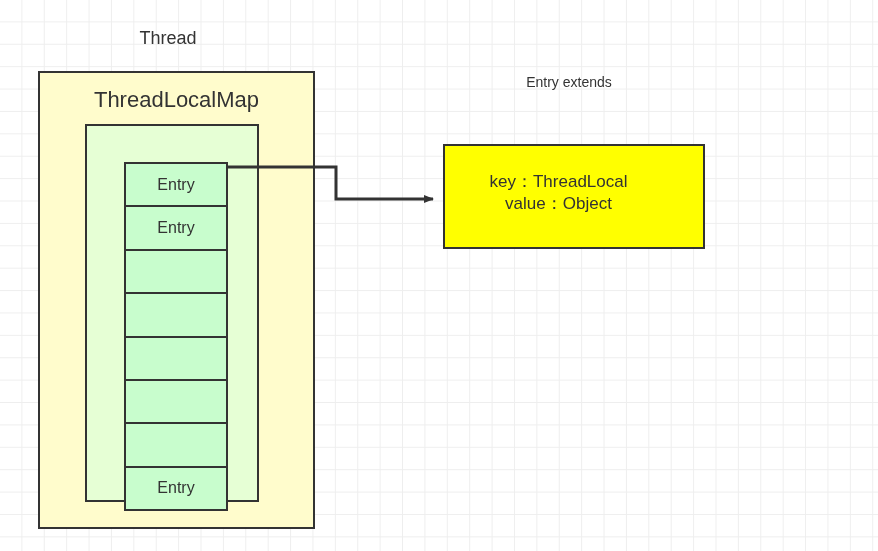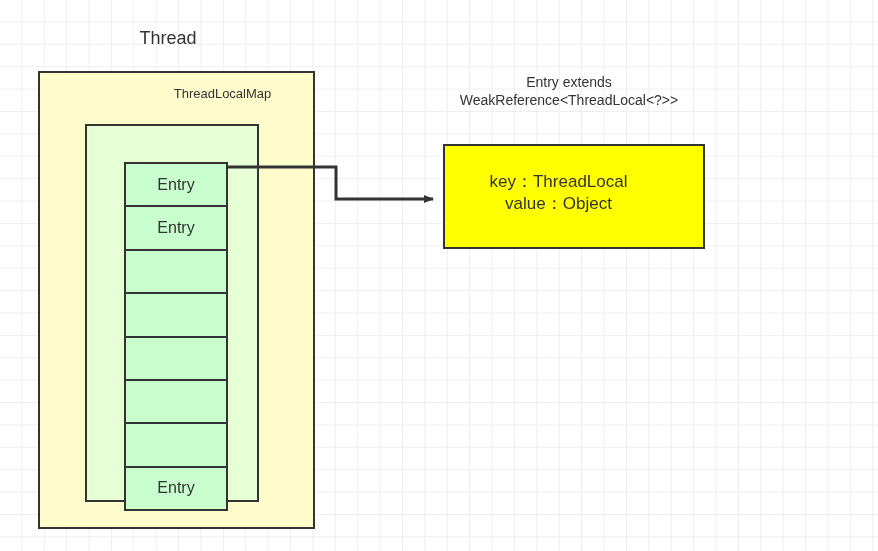"ThreadLocalMap" #map-title { font-size: 13px -> 22px; padding-left: 46px -> none }
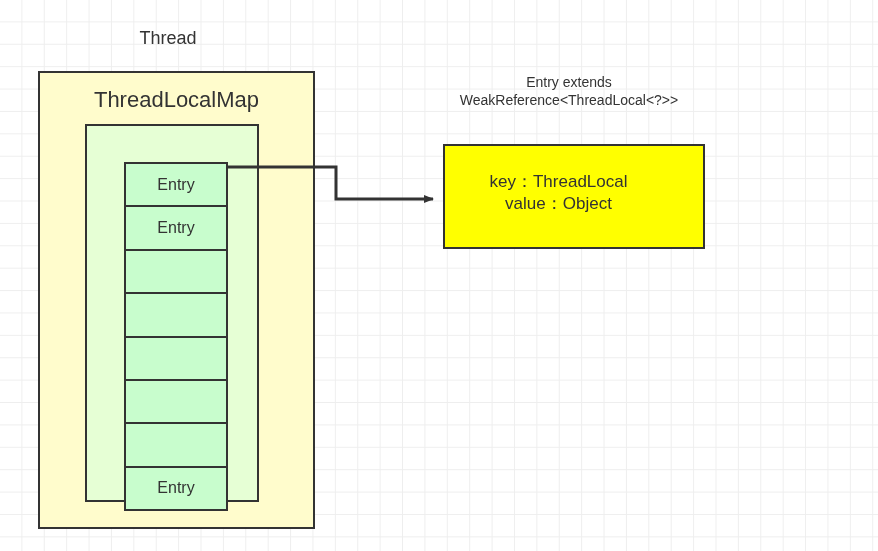"WeakReference<ThreadLocal<?>>" span { html: <span>WeakReference&lt;ThreadLocal&lt;?&gt;&gt;</span> -> none }
